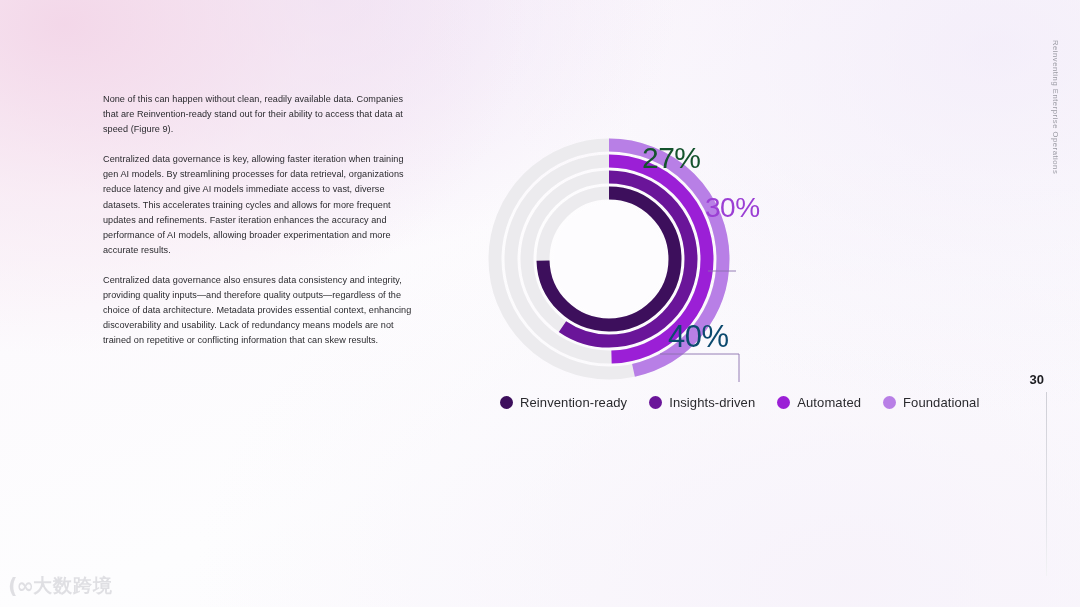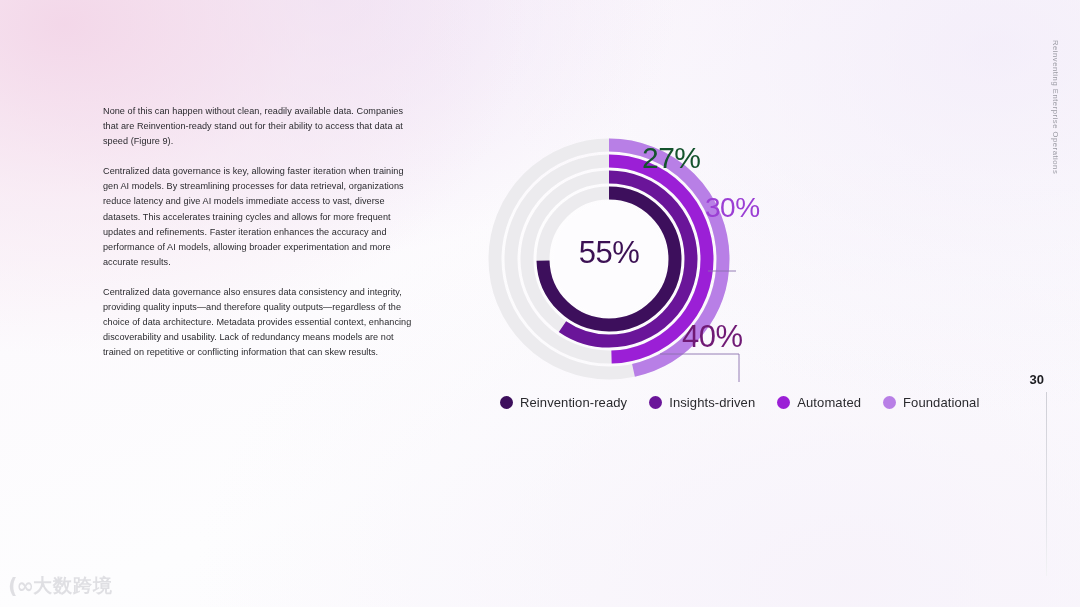"None of this can happen" #textcol p { margin: 12px 0 15px 0 -> 0 0 15px 0 }
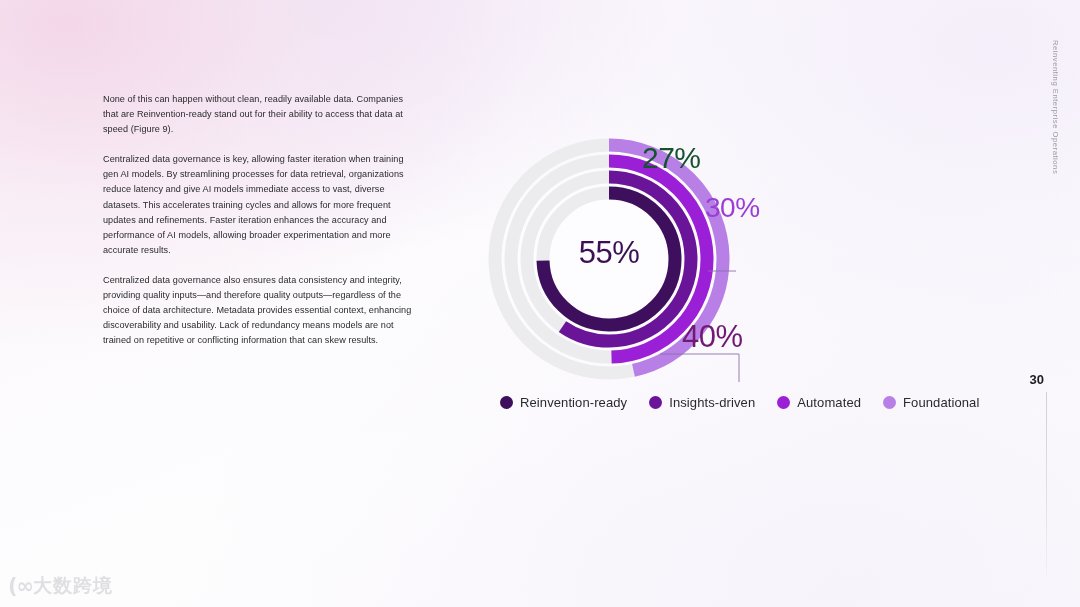"55%" div.pct { html: <div>55%</div> -> none }
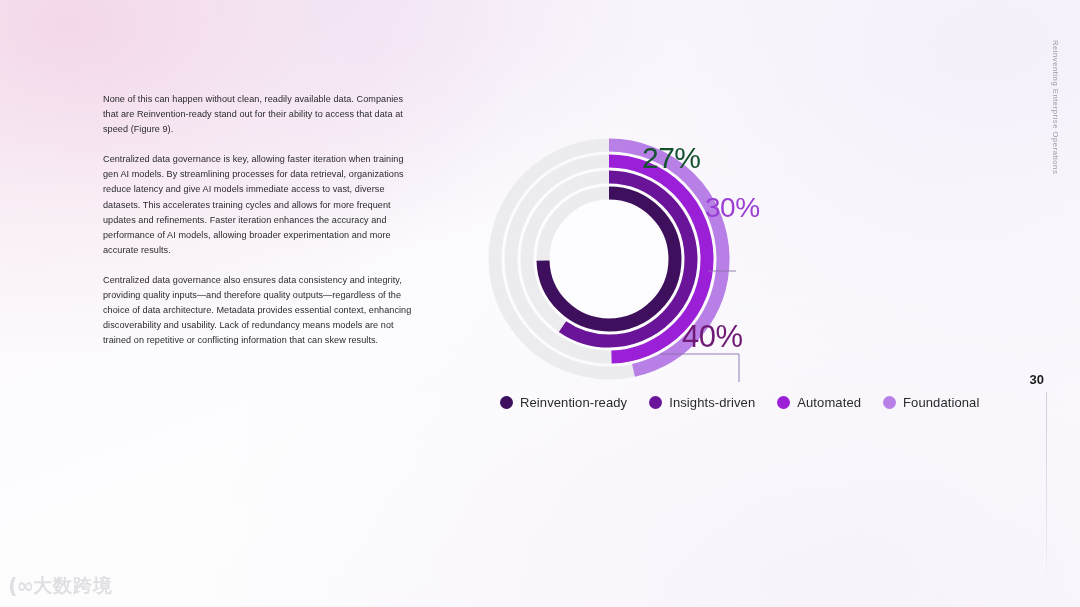"40%" #pct-40 { color: #701a75 -> #0c4a6e; left: 182px -> 168px }
